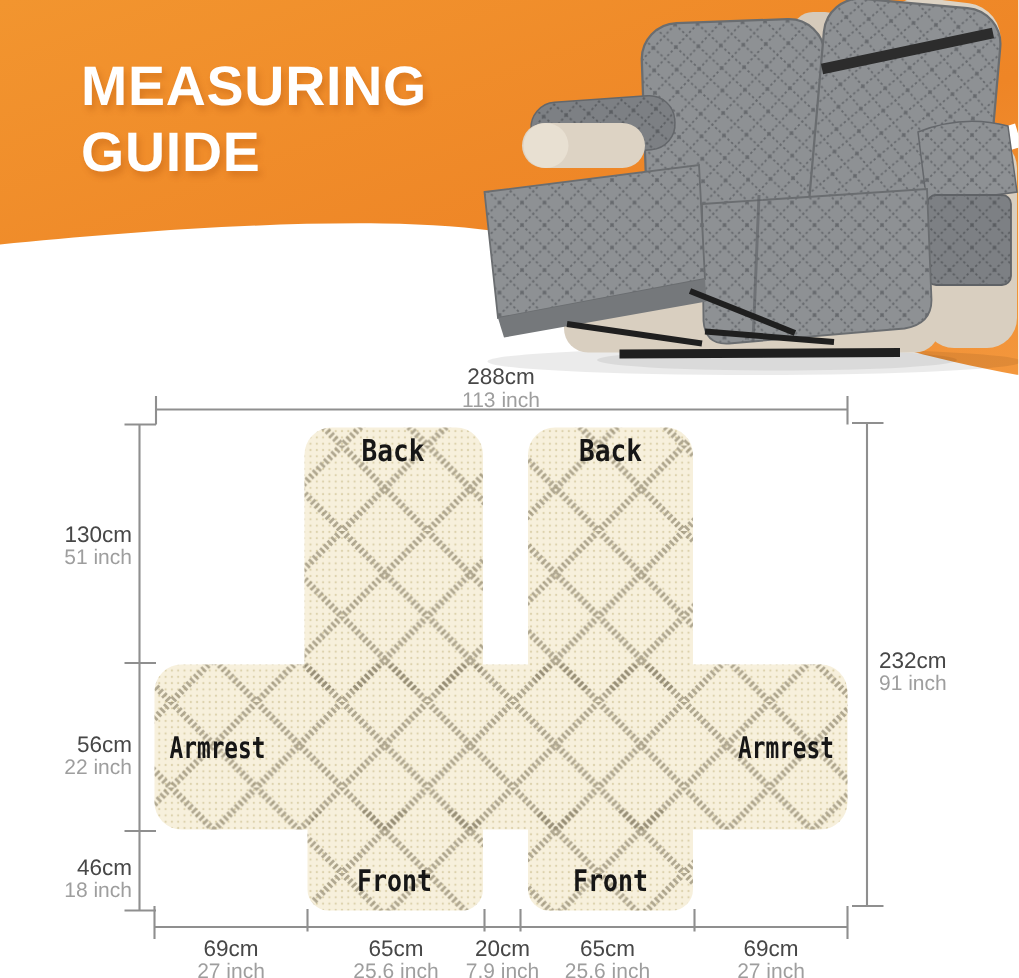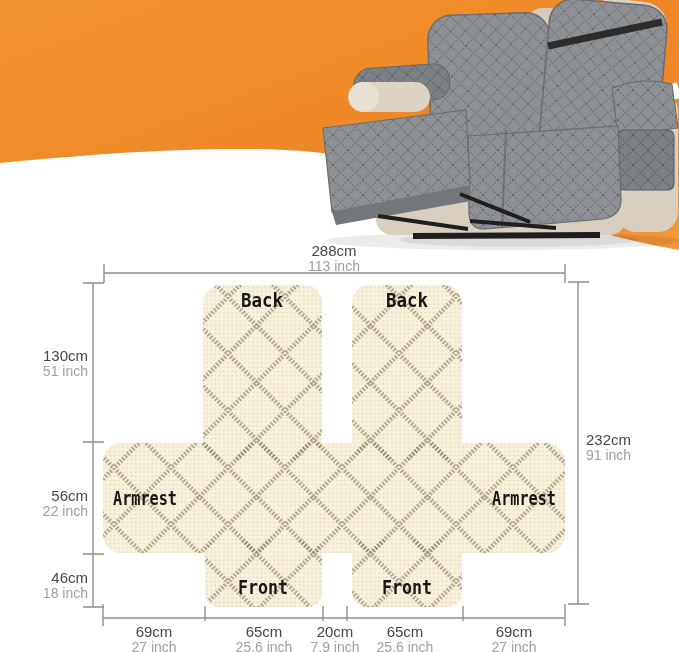"MEASURING" div { html: none -> <div>MEASURING</div> }
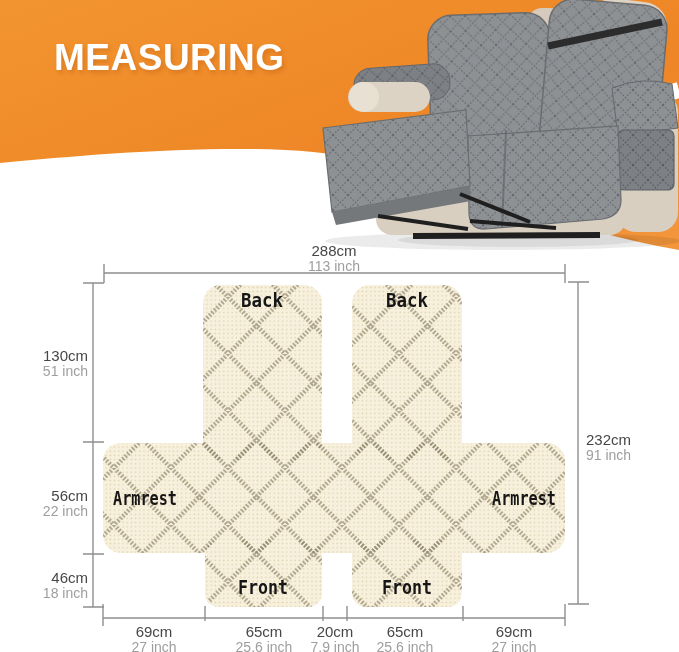"GUIDE" div { html: none -> <div>GUIDE</div> }
